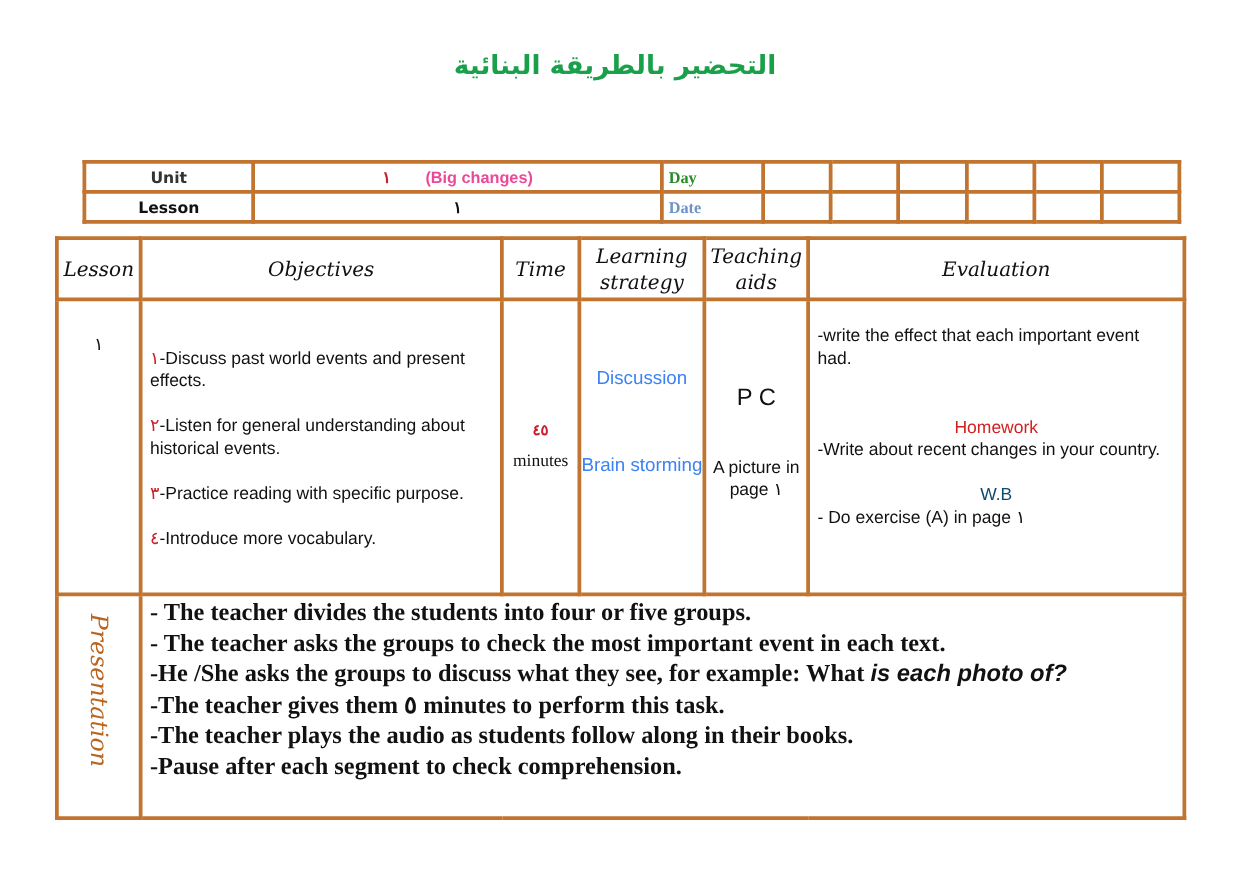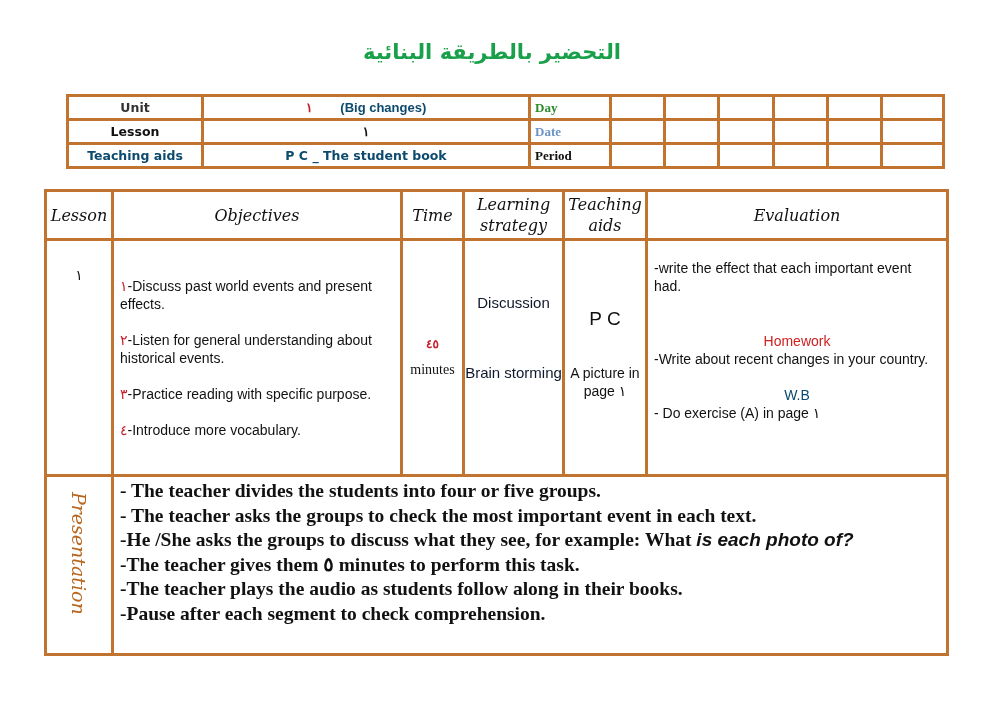"Unit" #top-table { top: 94px -> 128px }
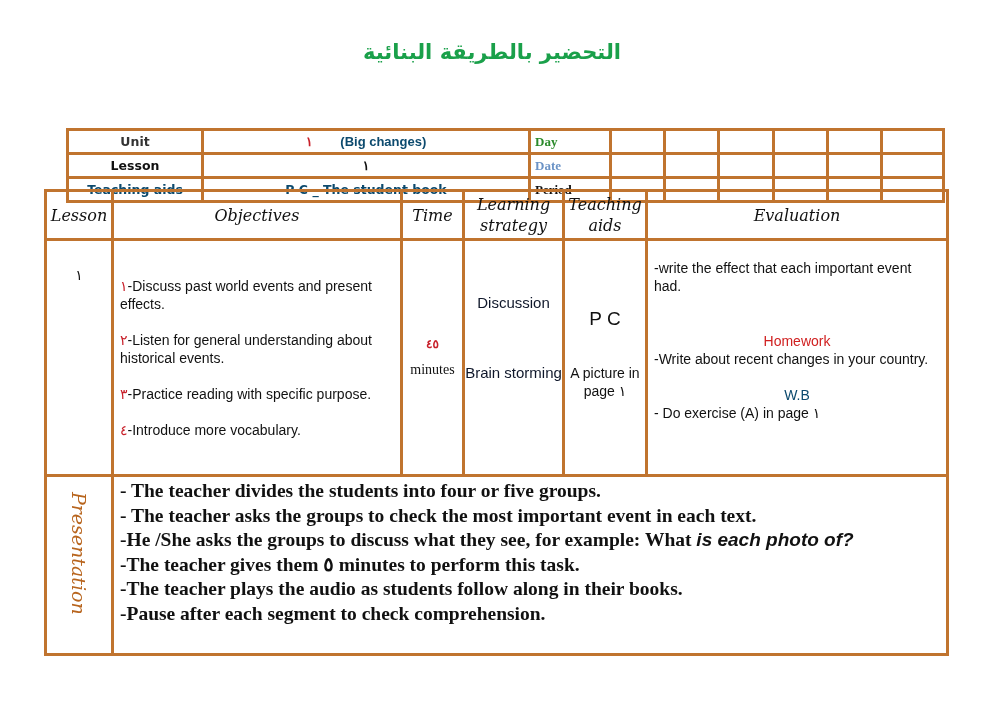"(Big changes)" .blue { color: #0c4a6e -> #ec4899 }
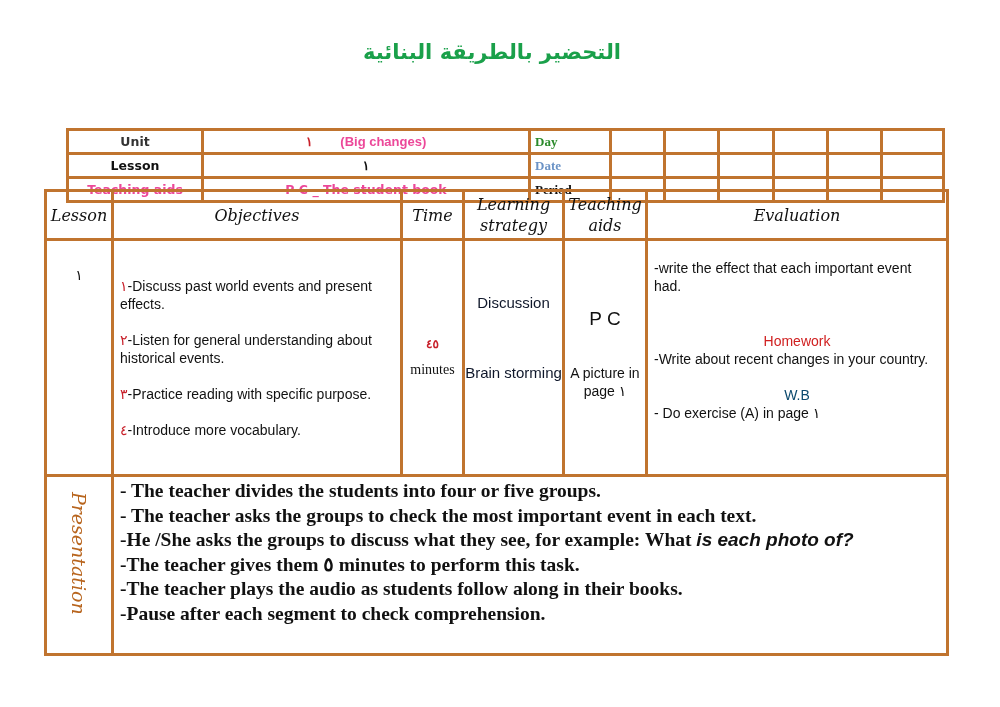"Teaching aids" tr { html: <tr> <td>Teaching aids</td> <td>P C _ The student book</td> <td>Period</td> <td></td> <td></td> <td></td> <td></td> <td></td> <td></td> </tr> -> none }
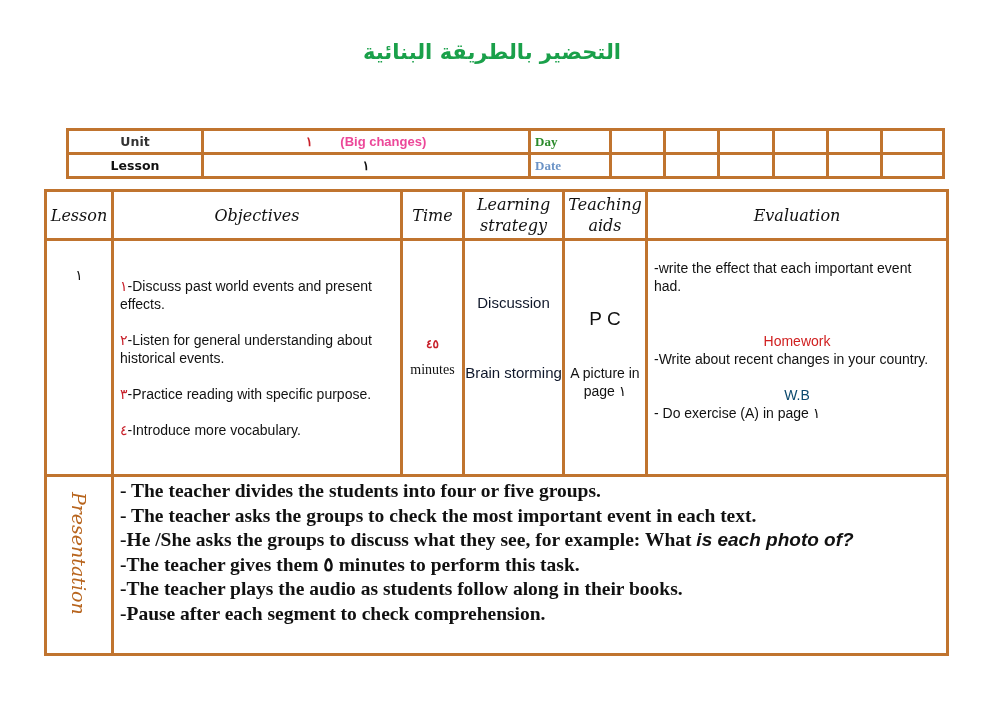"Discussion" .strat { color: #0f172a -> #3b82f6 }
